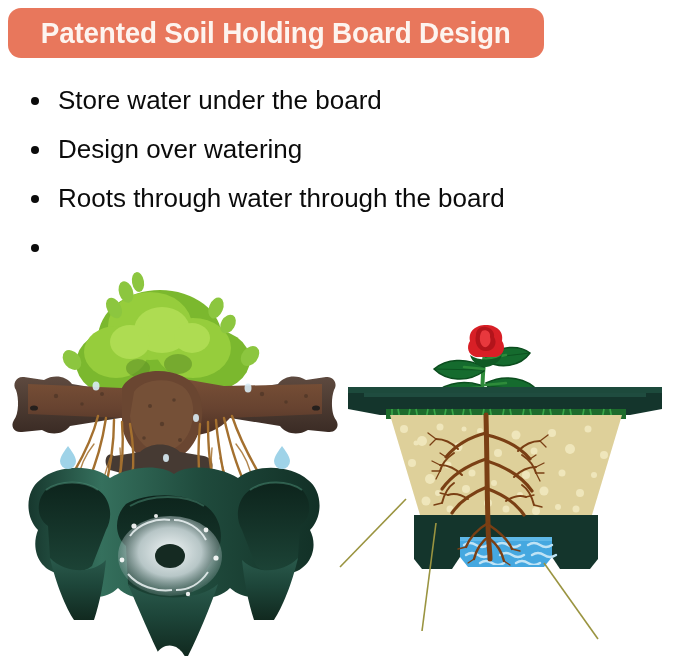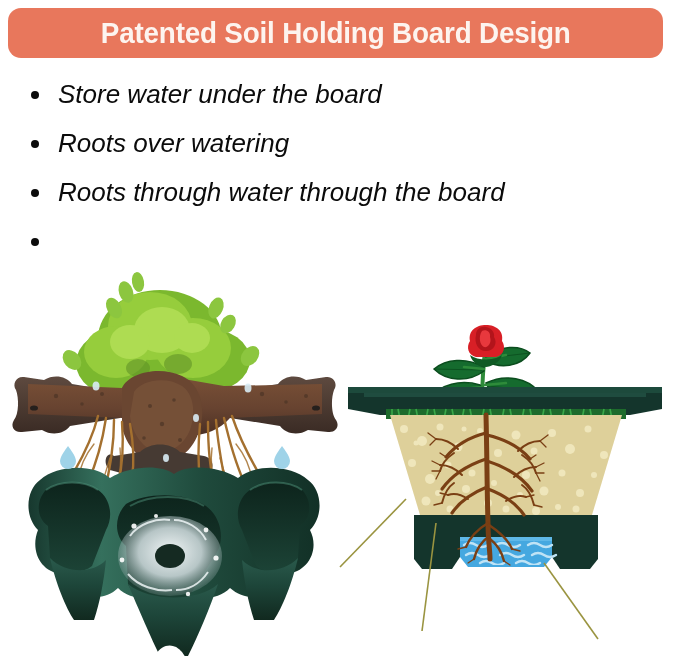"Patented Soil Holding Board Design" #header-banner { width: 655px -> 536px }
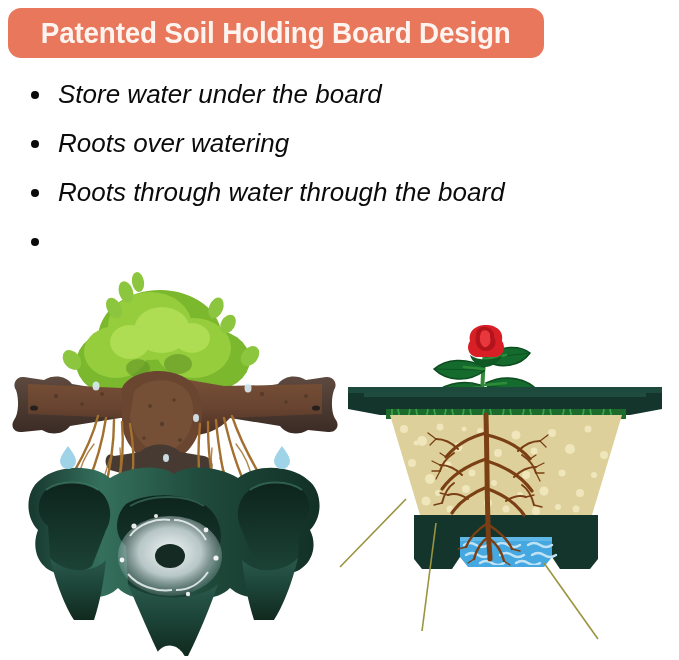"Store water under the board" #feature-list { font-style: italic -> none; top: 70px -> 76px }
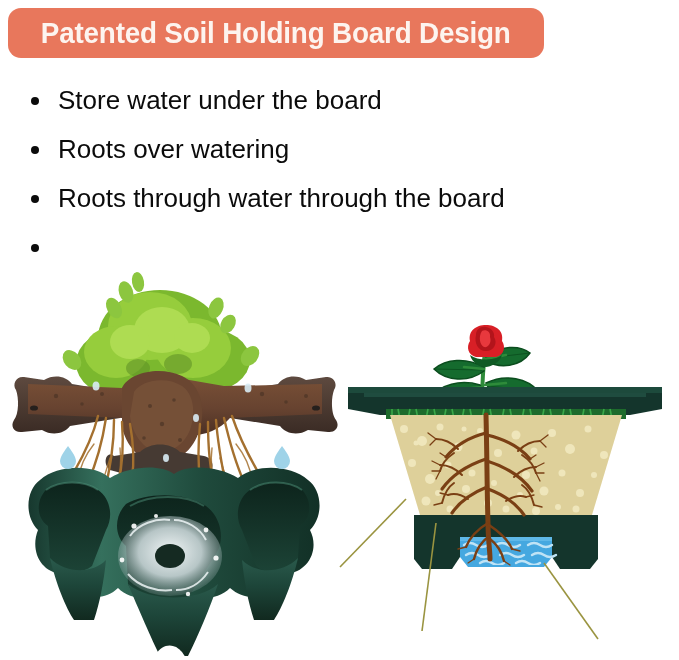"Roots over watering" span { text: Roots -> Design }
